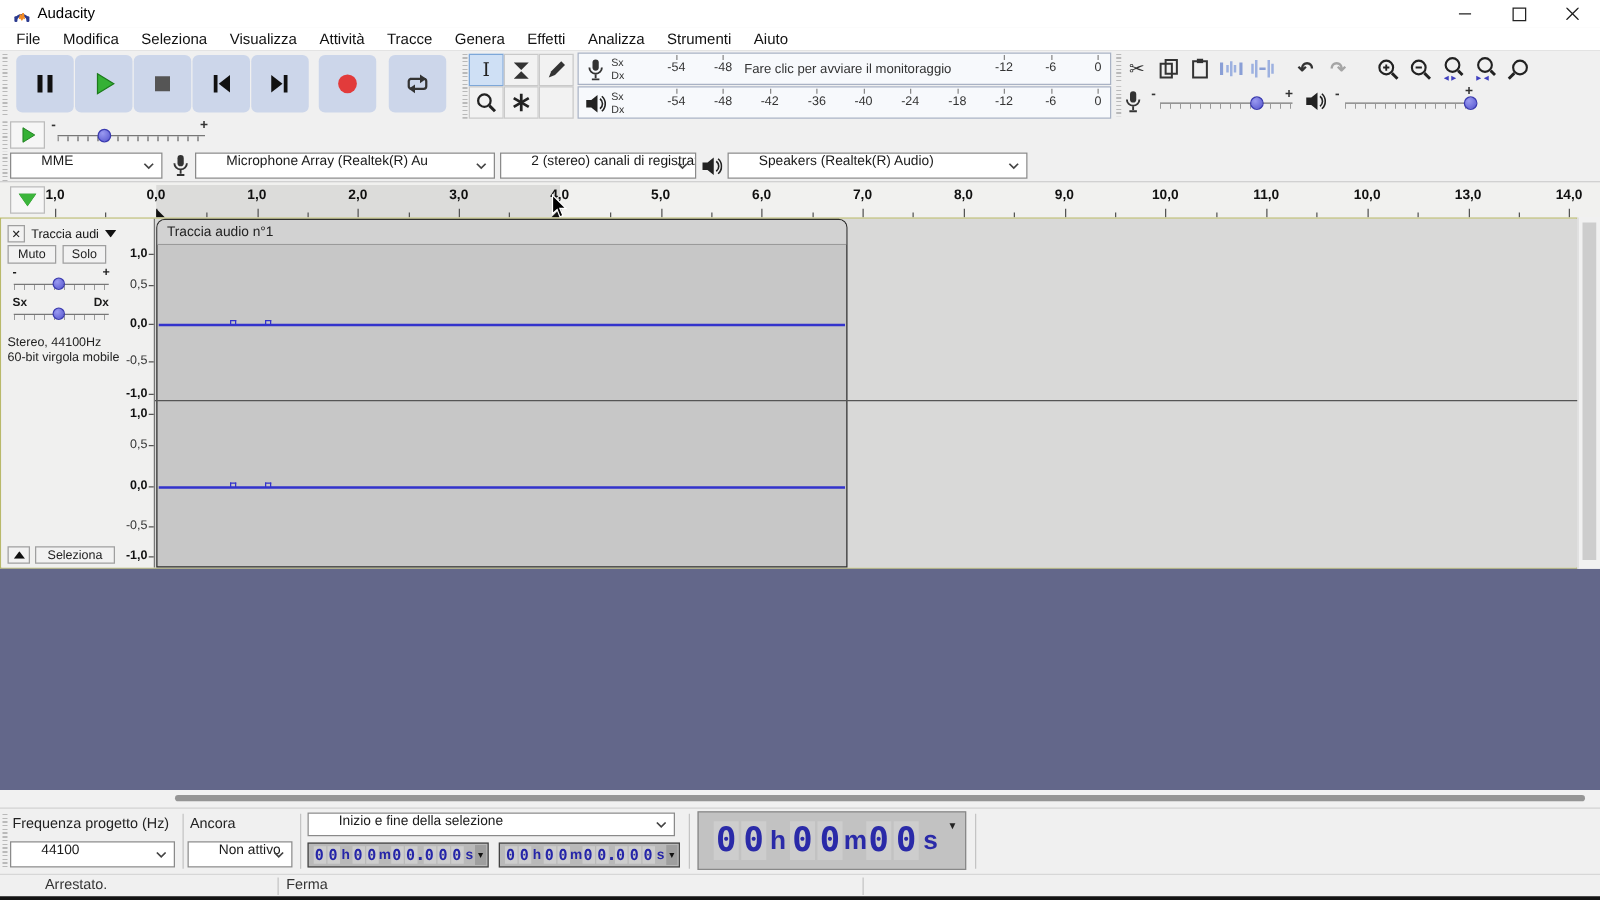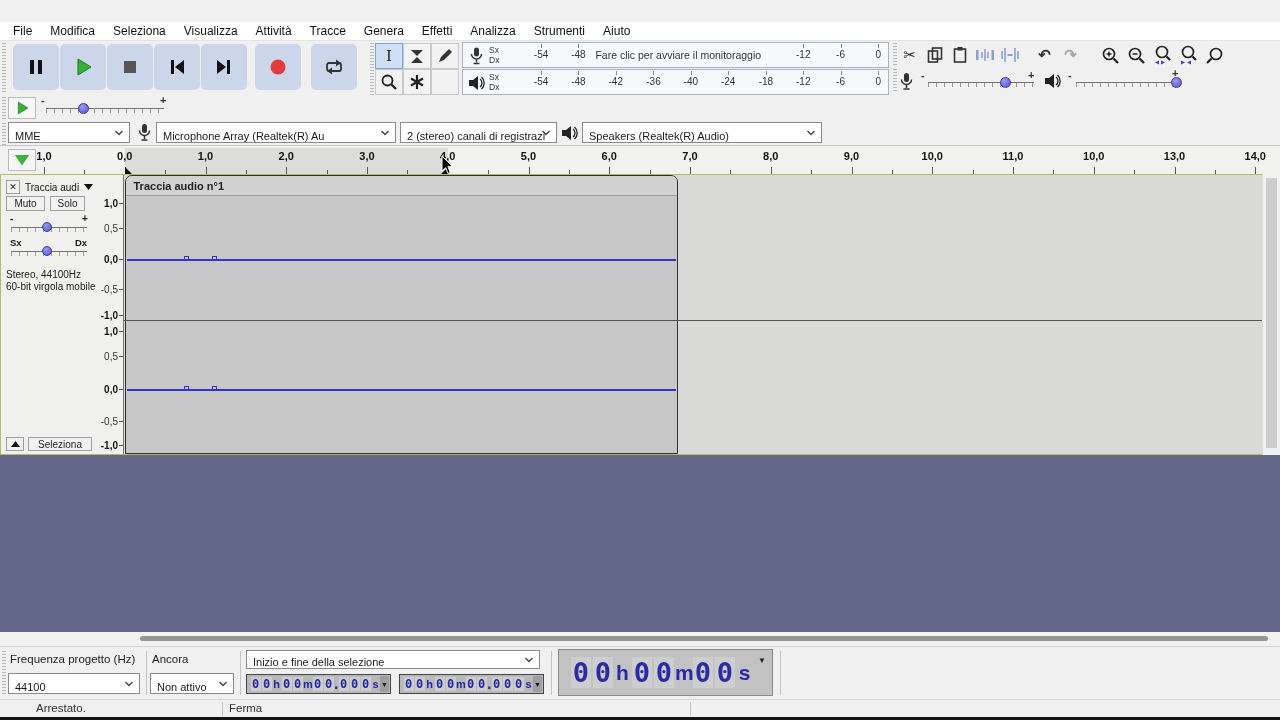"Audacity" div.abs { html: none -> <div> <svg> <path></path> <rect></rect> <rect></rect> <path></path> </svg> <span>Audacity</span> <div> <svg> <line></line> </svg> </div> <div> <span></span> </div> <div> <svg> <path></path> </svg> </div> </div> }
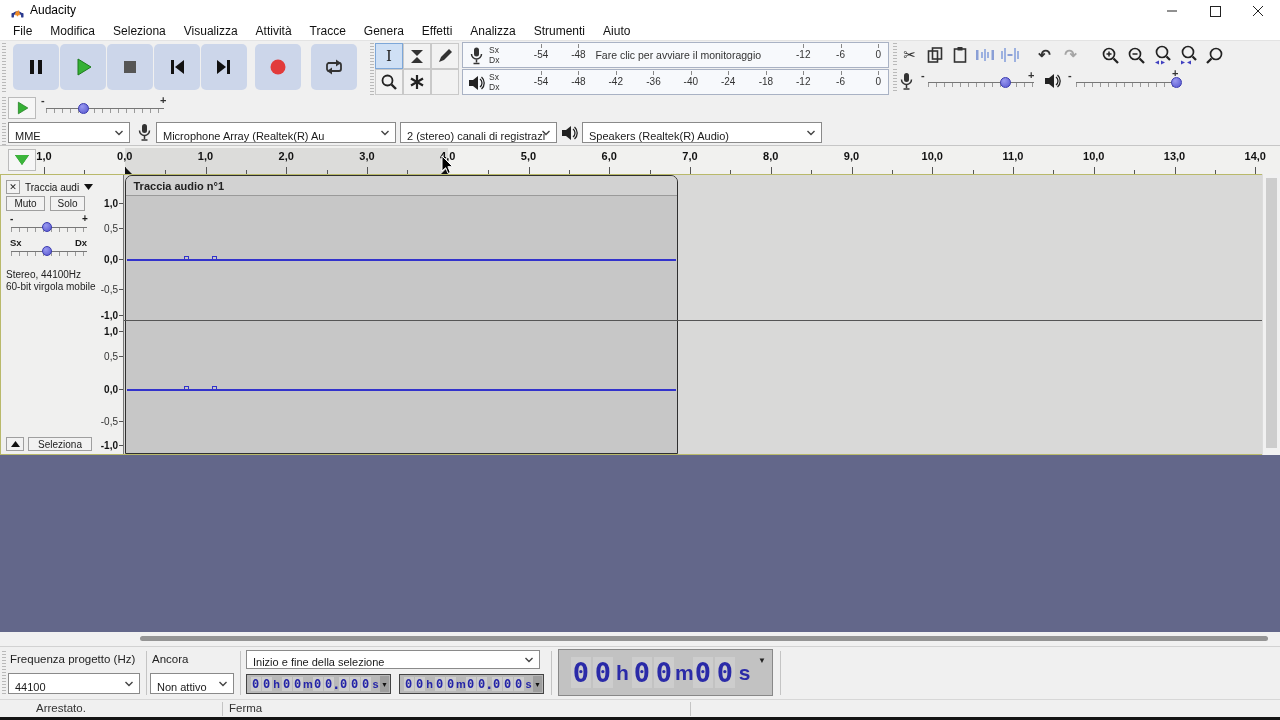"MME" .drop { align-items: flex-end -> flex-start; padding: 0 18px 0 6px -> 0 18px 0 24px }
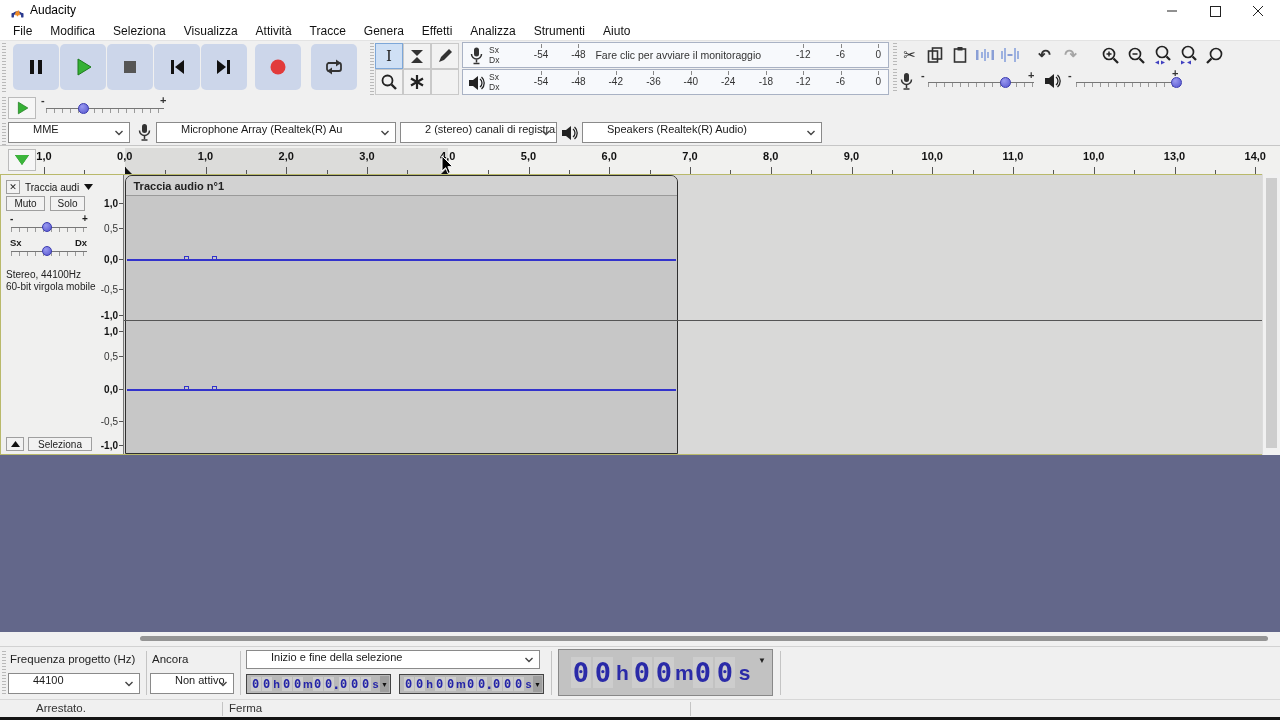"Traccia audio n°1" #clip { font-weight: bold -> none }
